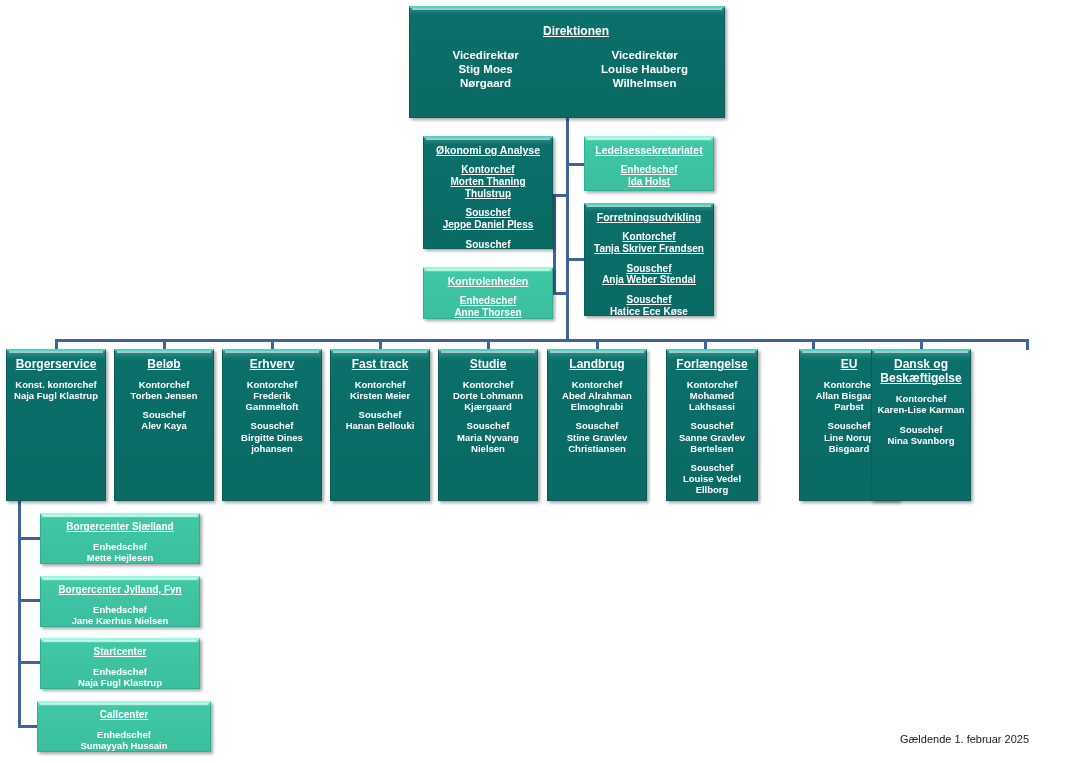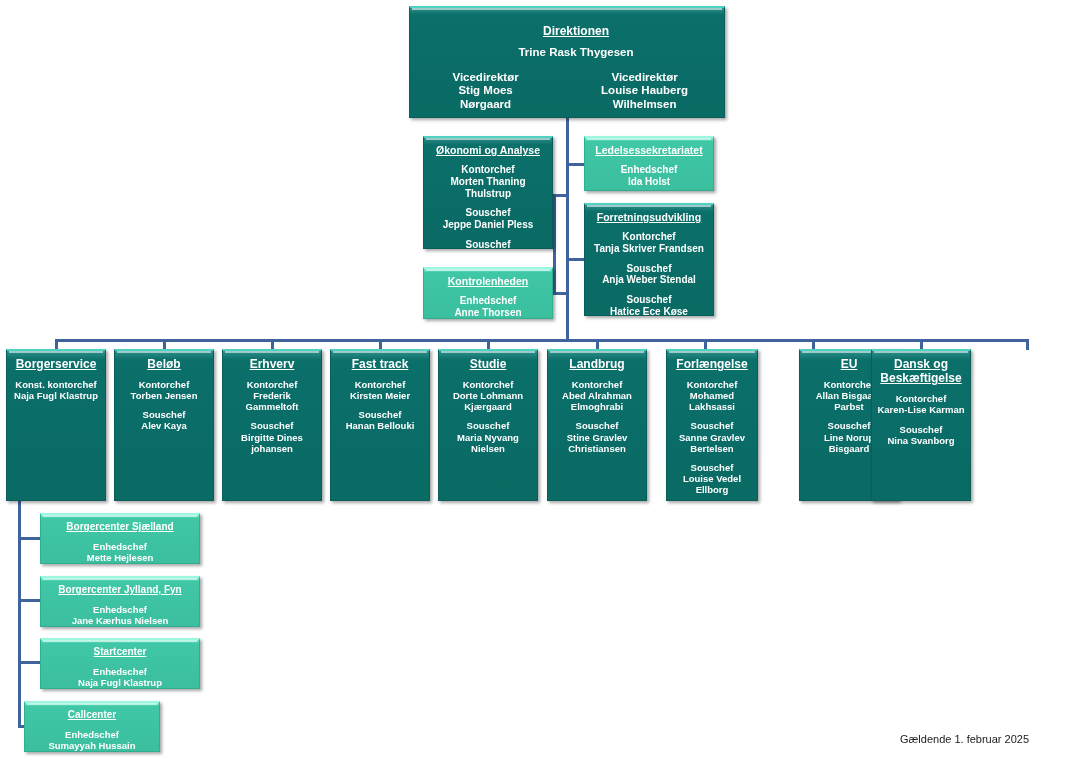"Trine Rask Thygesen" div.nm { html: <div>Trine Rask Thygesen</div> -> none }
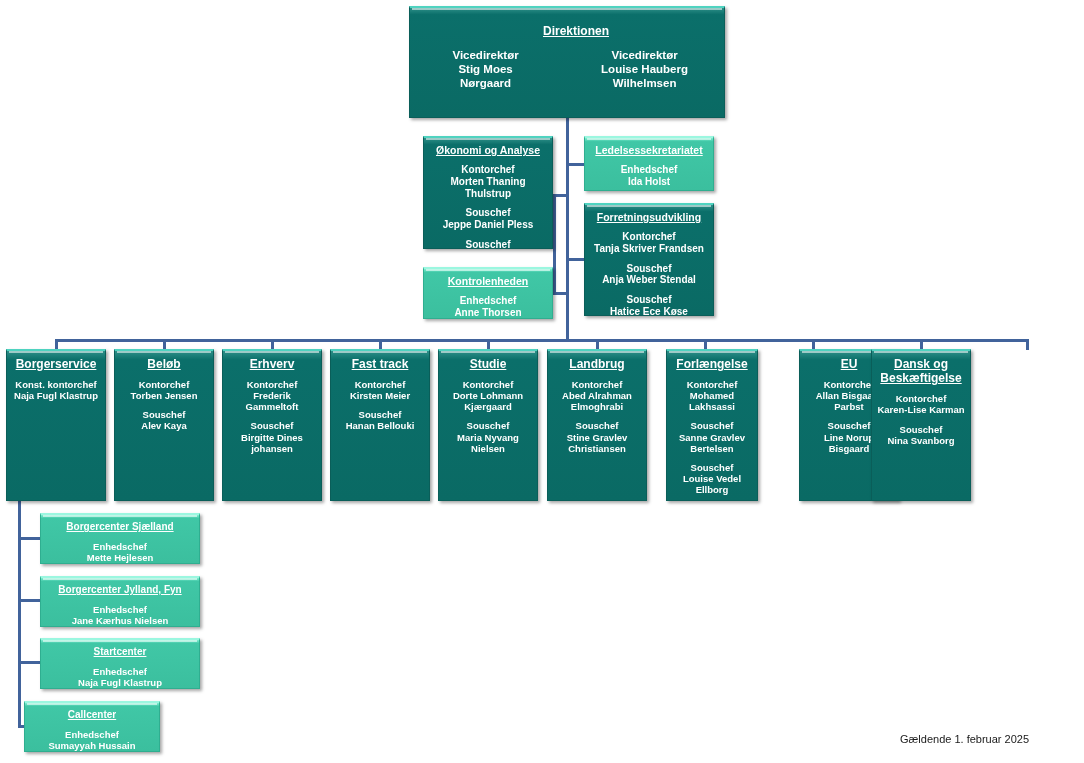"Økonomi og Analyse" .s-mid { text-decoration: none -> underline }
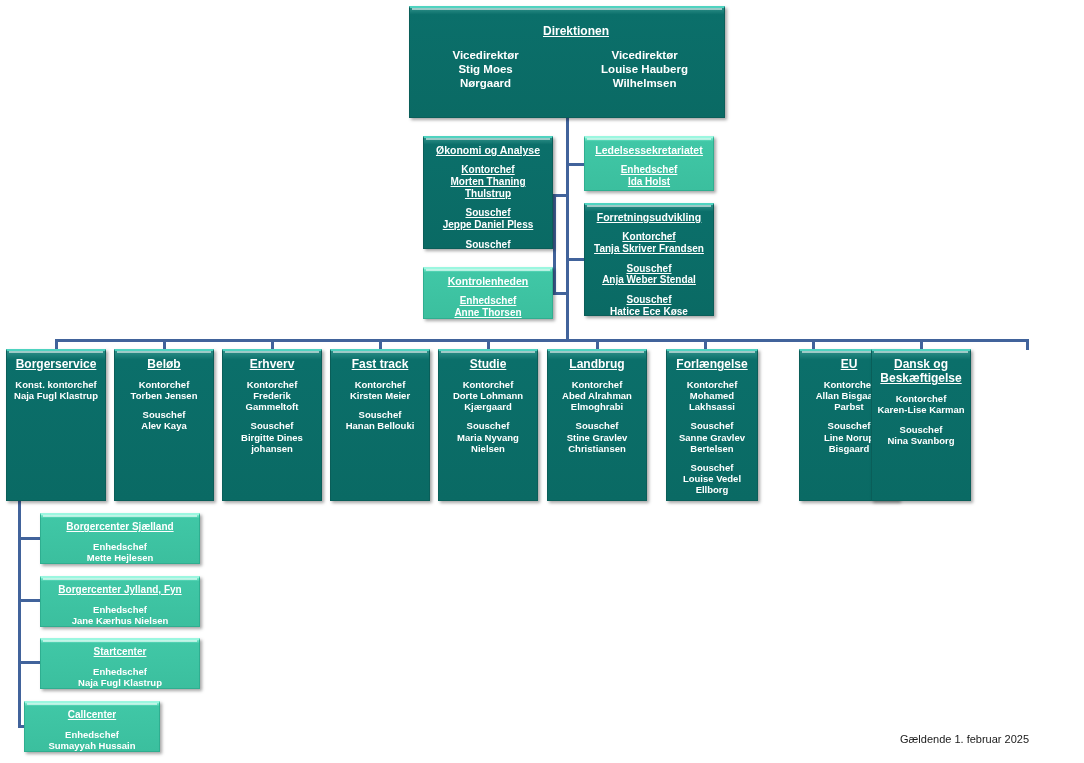"Callcenter" div.box { left: 24px -> 37px; width: 136px -> 174px }
